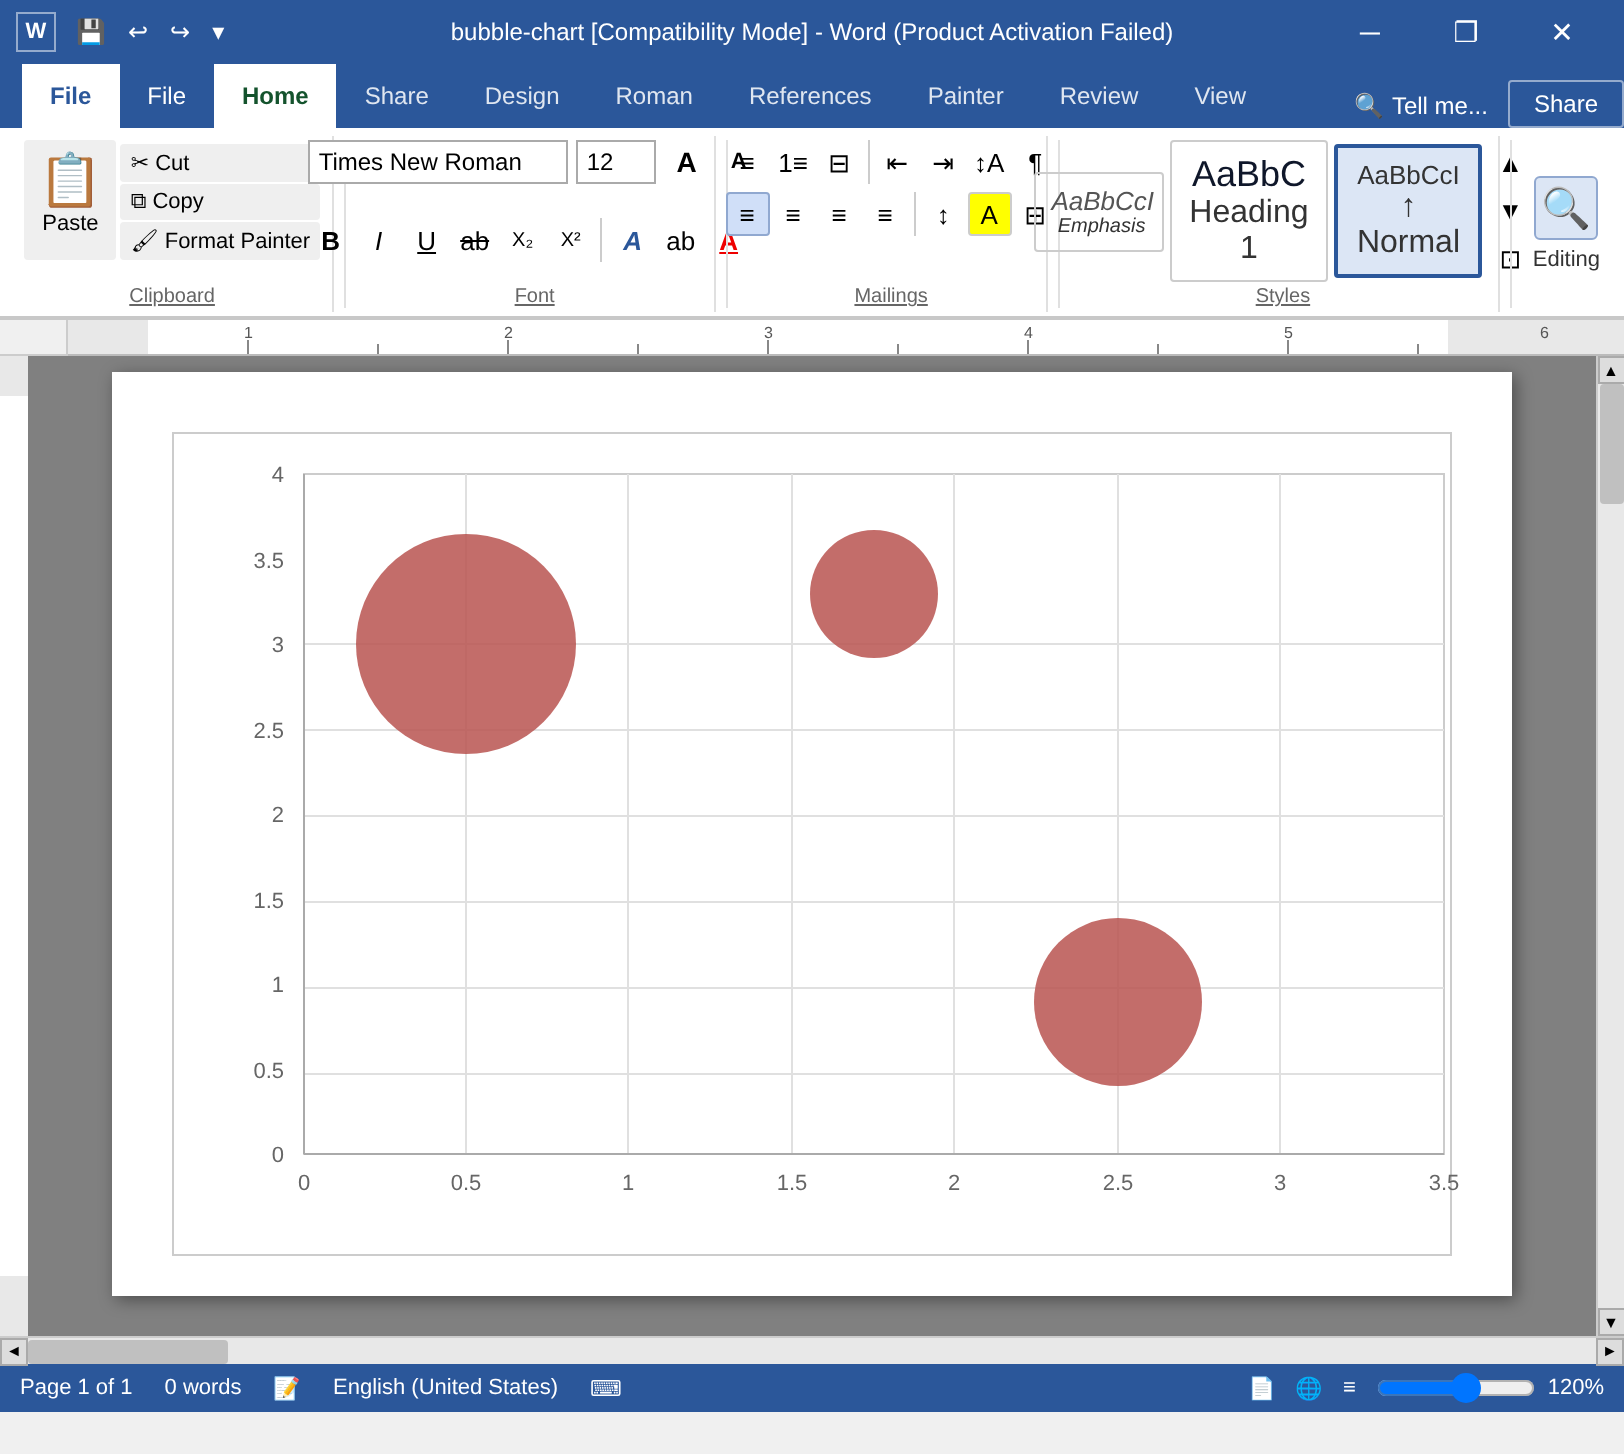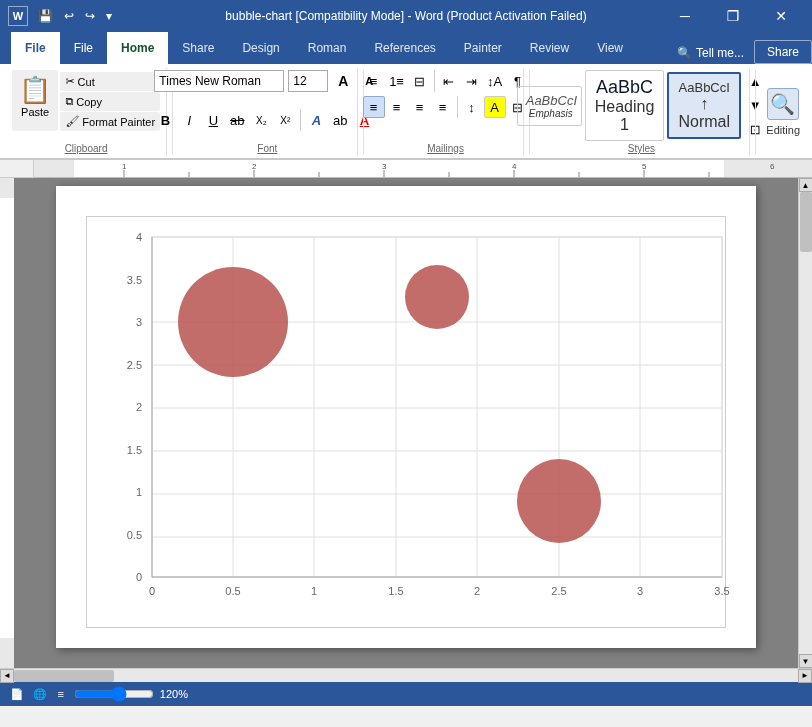"Page 1 of 1" div.status-left { html: none -> <div> <span>Page 1 of 1</span> <span>0 words</span> <span>📝</span> <span>English (United States)</span> <span>⌨</span> </div> }
